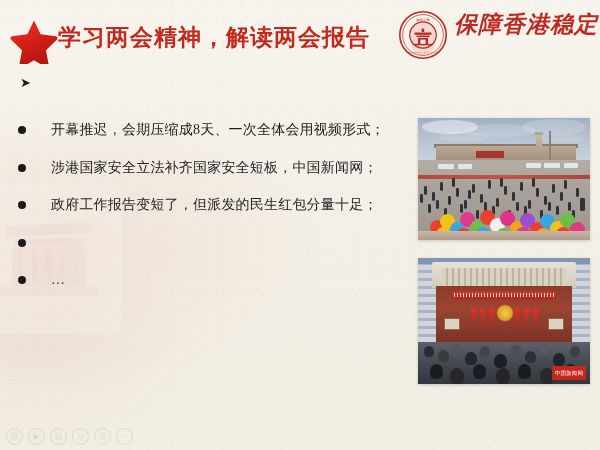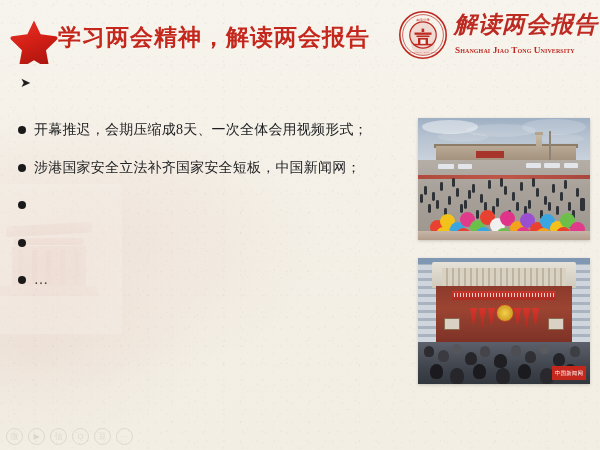"解读两会报告" div.logo-cn { text: 解读两会报告 -> 保障香港稳定 }
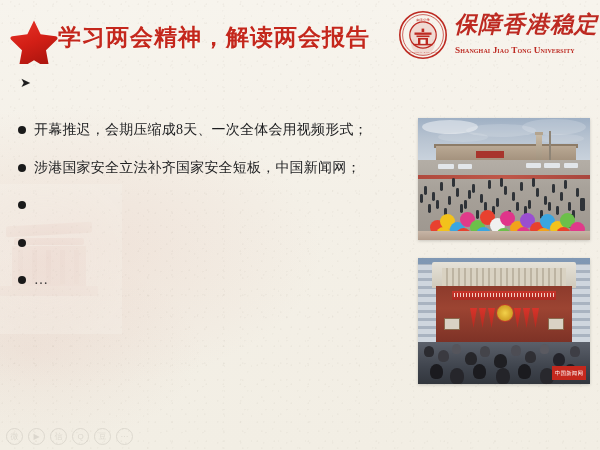"Shanghai Jiao Tong University" div.logo-en { html: <div>Shanghai Jiao Tong University</div> -> none }
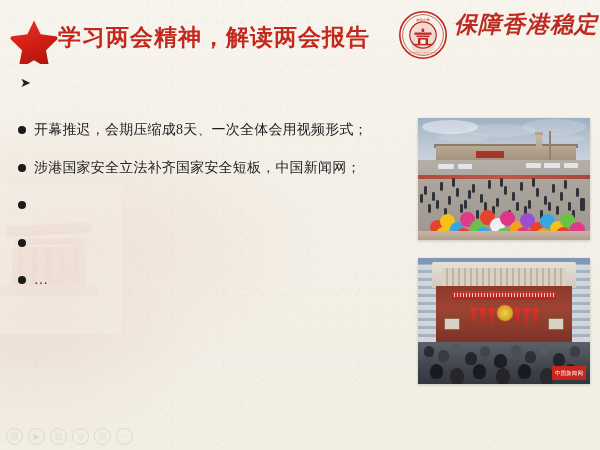"开幕推迟，会期压缩成8天、一次全体会用视频形式；" .bullet { gap: 8px -> 25px }
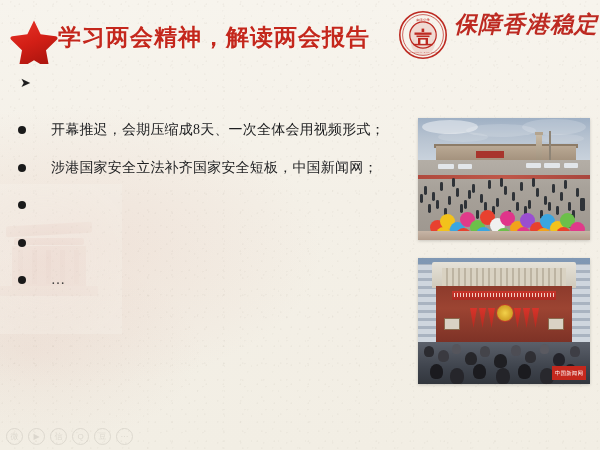"政府工作报告变短了，但派发的民生红包分量十足；" span.btxt { html: none -> <span>政府工作报告变短了，但派发的民生红包分量十足；</span> }
